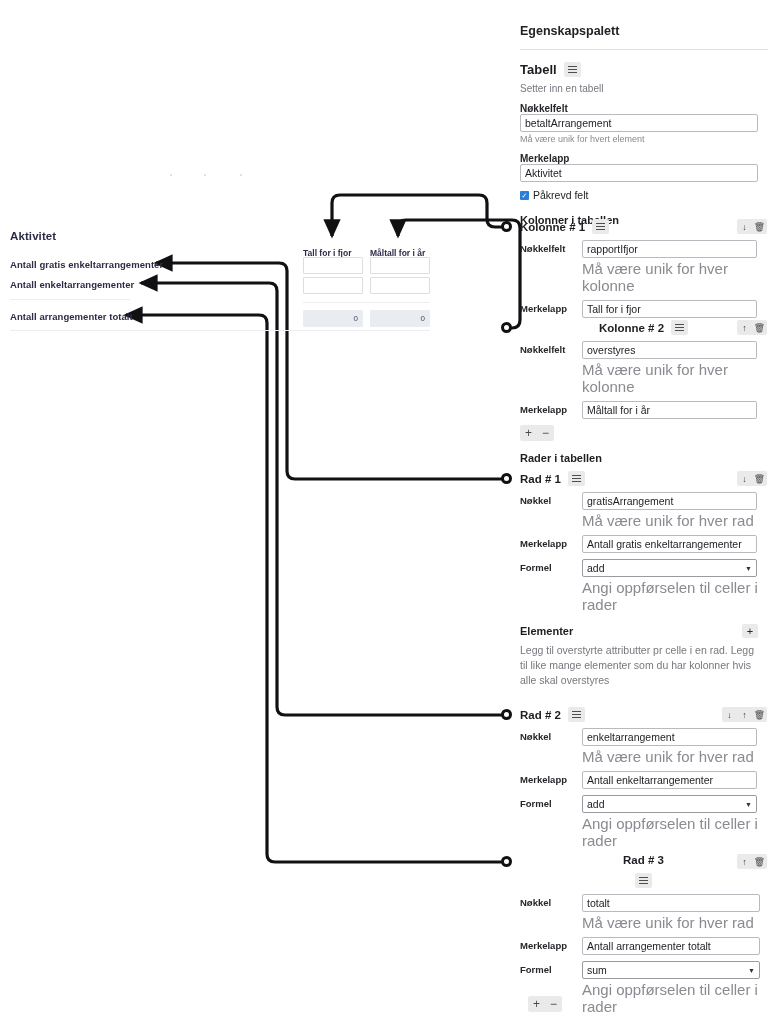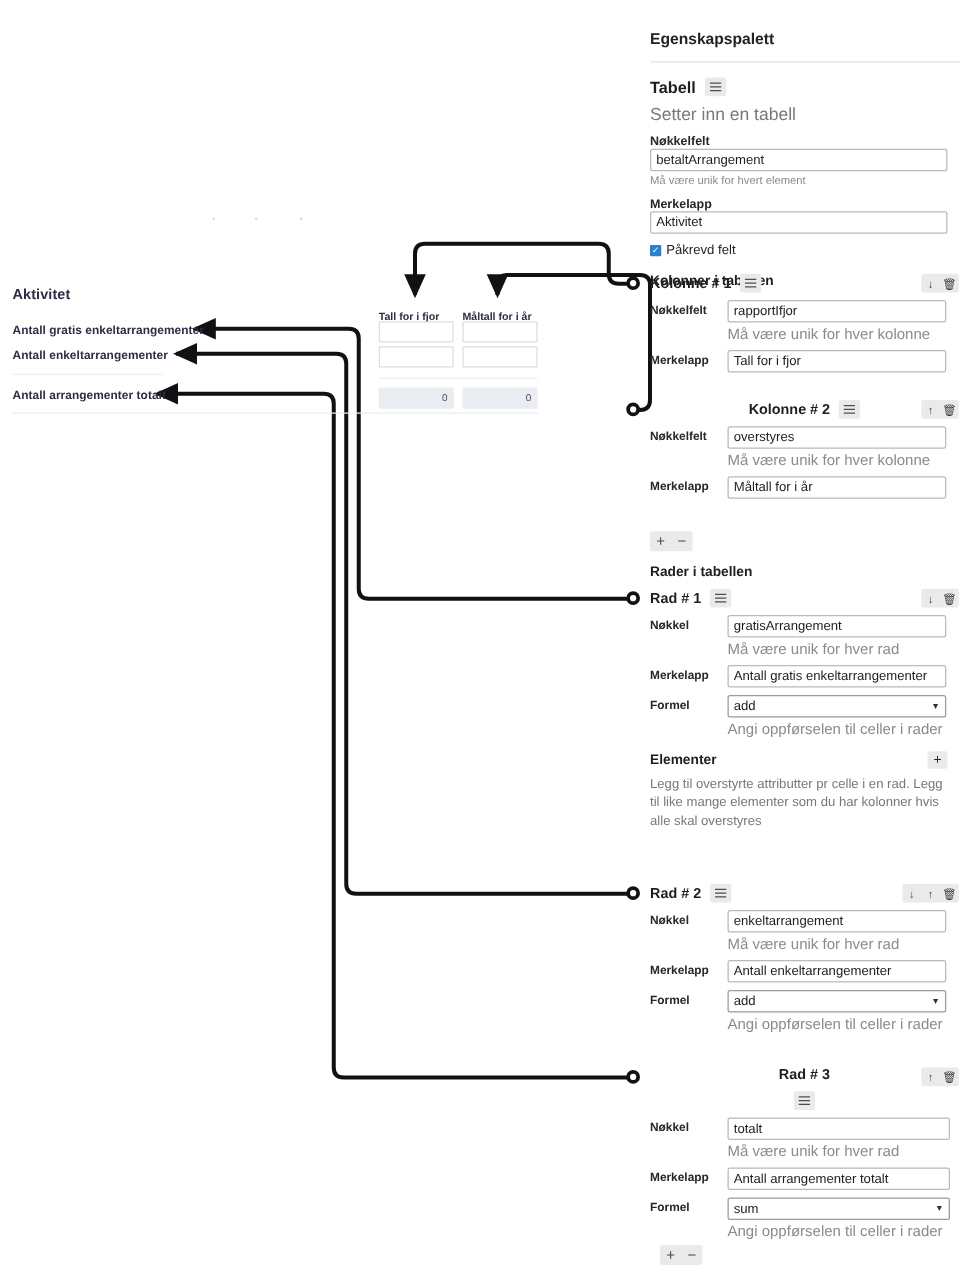"Setter inn en tabell" .desc { font-size: 14px -> 10px }
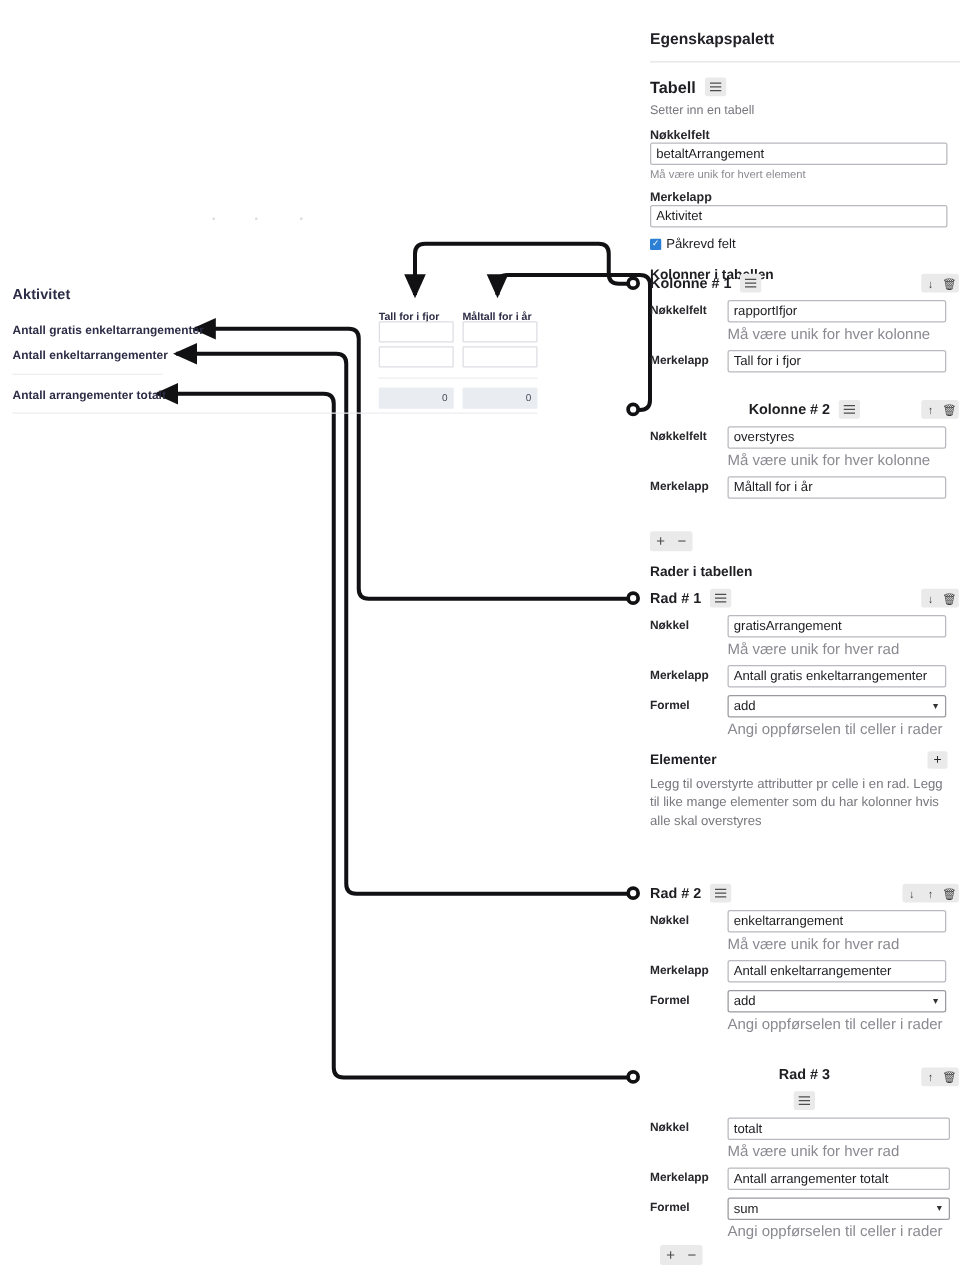"Må være unik for hver" .sub-hint { font-size: 12px -> 15px }
